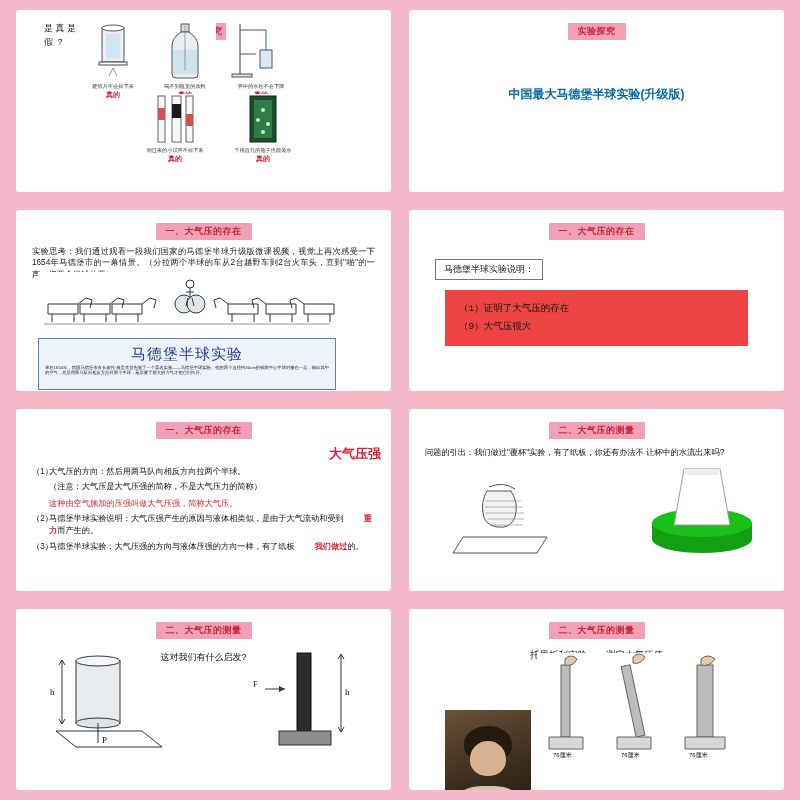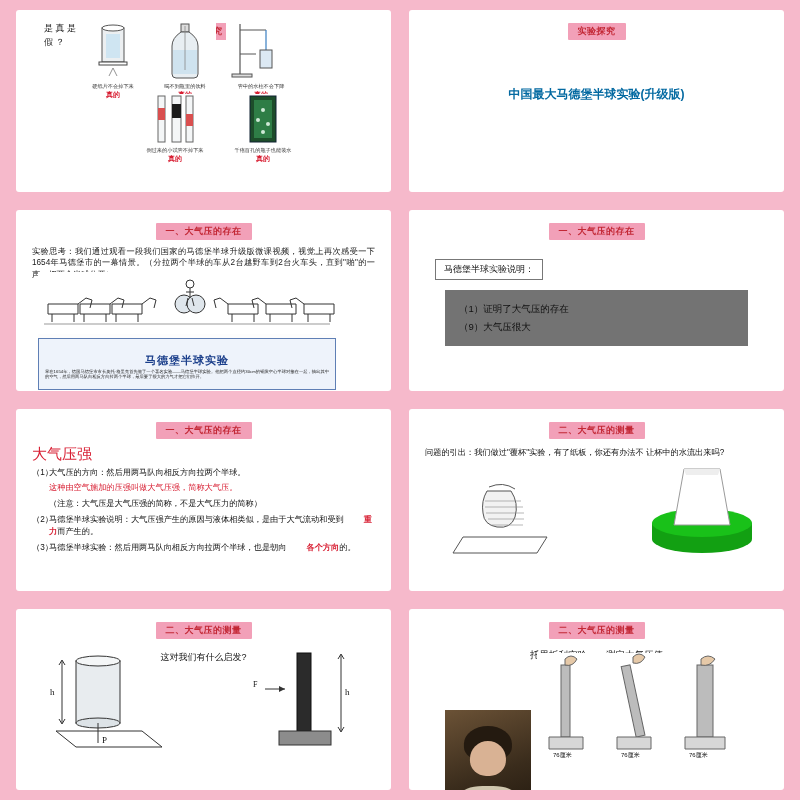"（1）证明了大气压的存在" .pink-panel { background: #737373 -> #ef4444; font-family: none -> Liberation Mono, monospace }
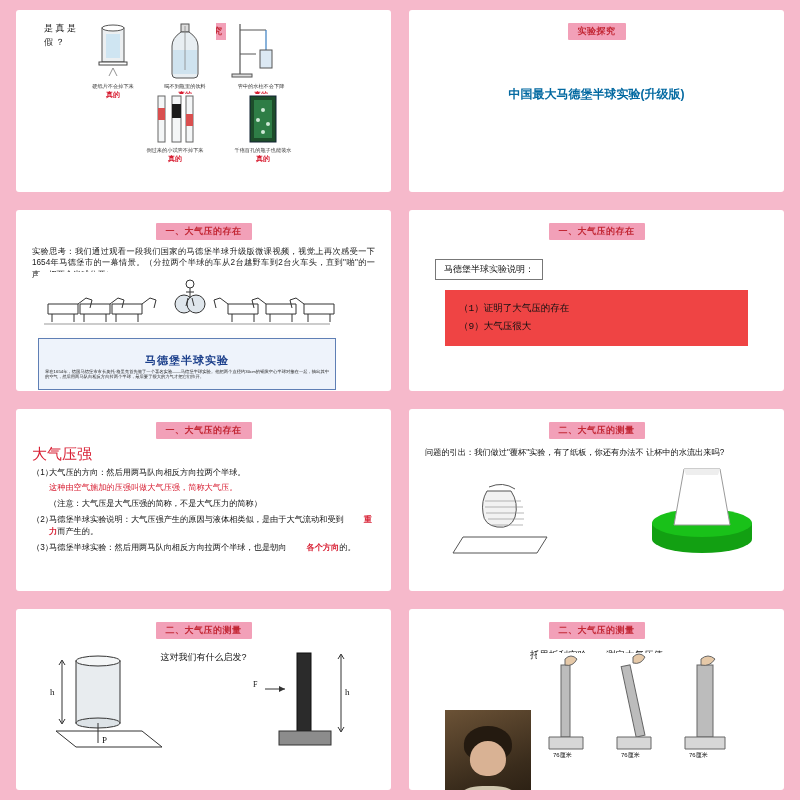"马德堡半球实验" .hc-title { font-size: 11px -> 15px; font-weight: bold -> normal; margin-top: 14px -> 6px }
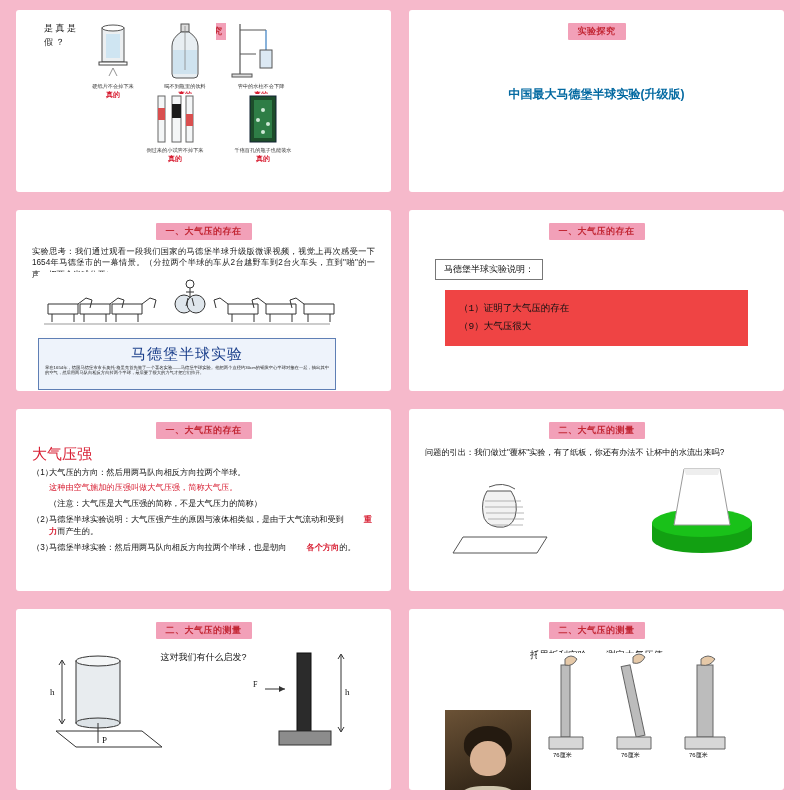"大气压强" .s5-head { font-size: 15px -> 13px; font-weight: normal -> bold; text-align: none -> right }
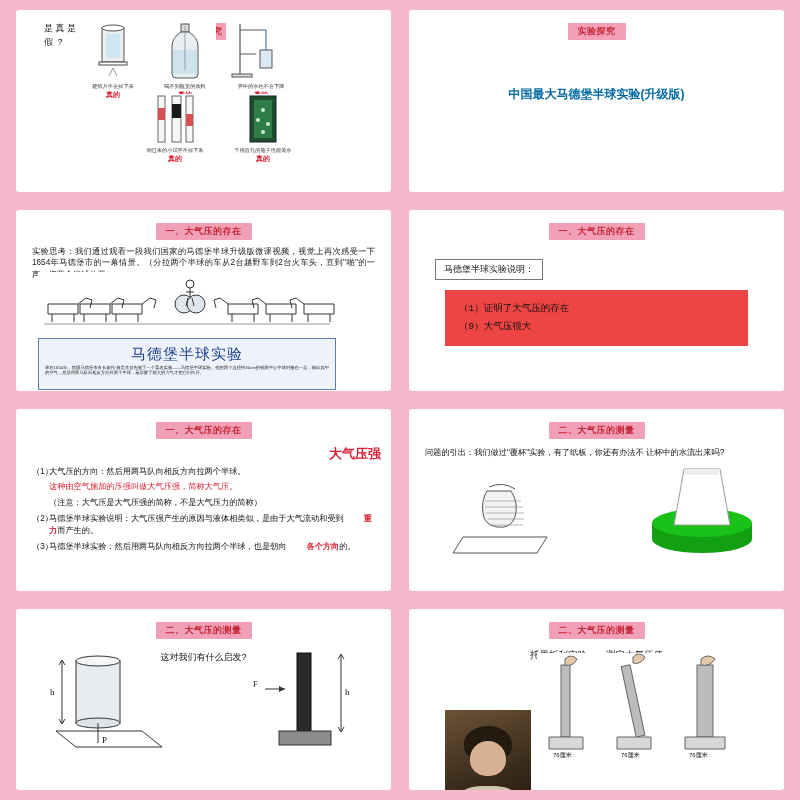"这种由空气施加的压强叫做大气压强，简称大气压。" div.indent { order: before "（注意：大气压是大气压强的简称，不是大气压力的简称）" -> after "（注意：大气压是大气压强的简称，不是大气压力的简称）" }
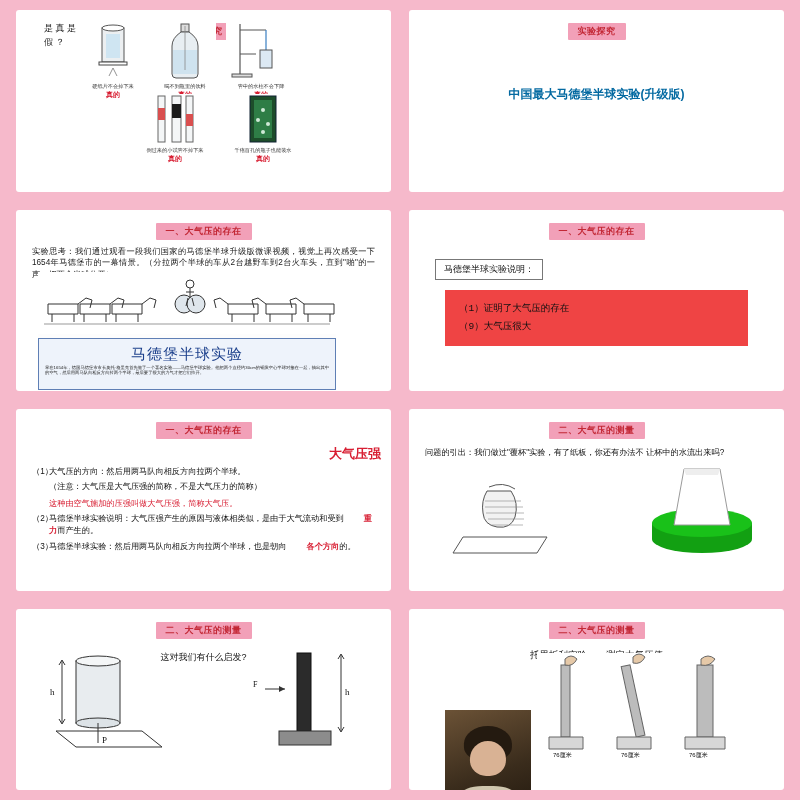"然后用两马队向相反方向拉两个半球，也是朝向" span { text: 然后用两马队向相反方向拉两个半球，也是朝向 -> 大气压强的方向与液体压强的方向一样，有了纸板 }
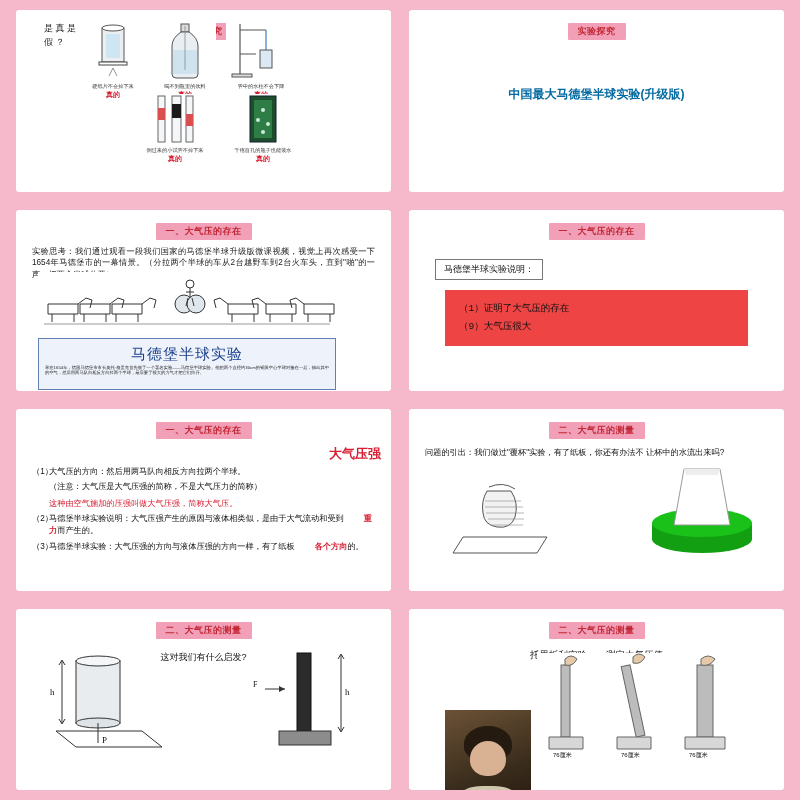"各个方向" span.red-b { text: 各个方向 -> 我们做过 }
